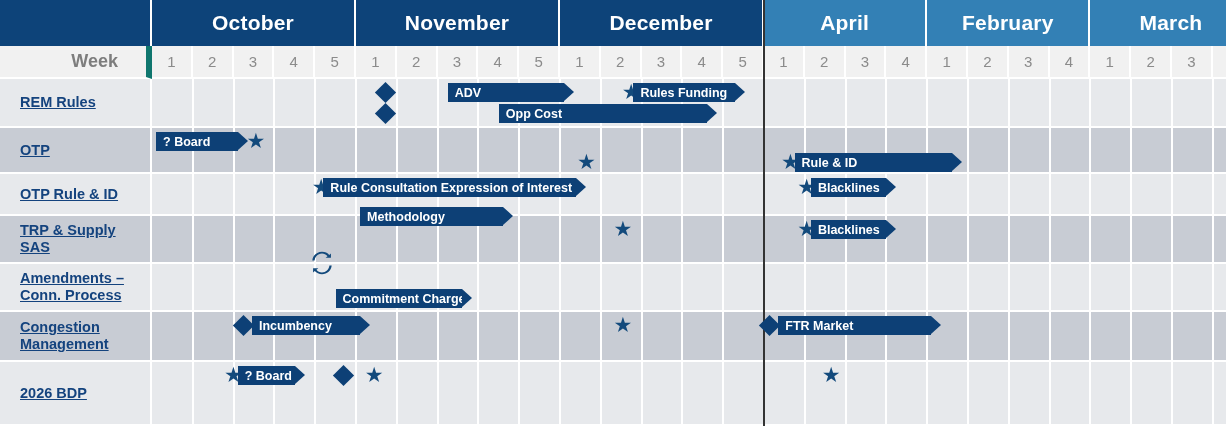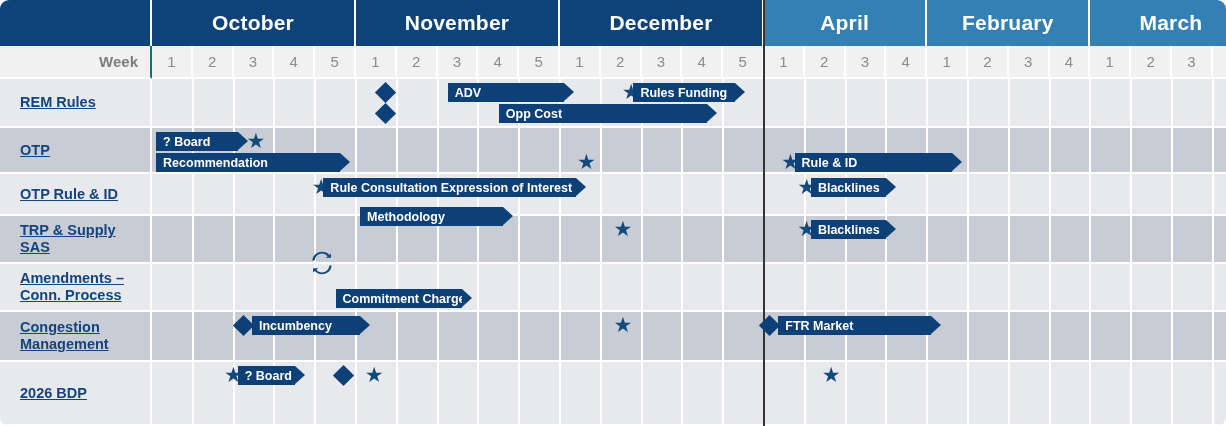"October" #gantt { border-radius: 9px -> none }
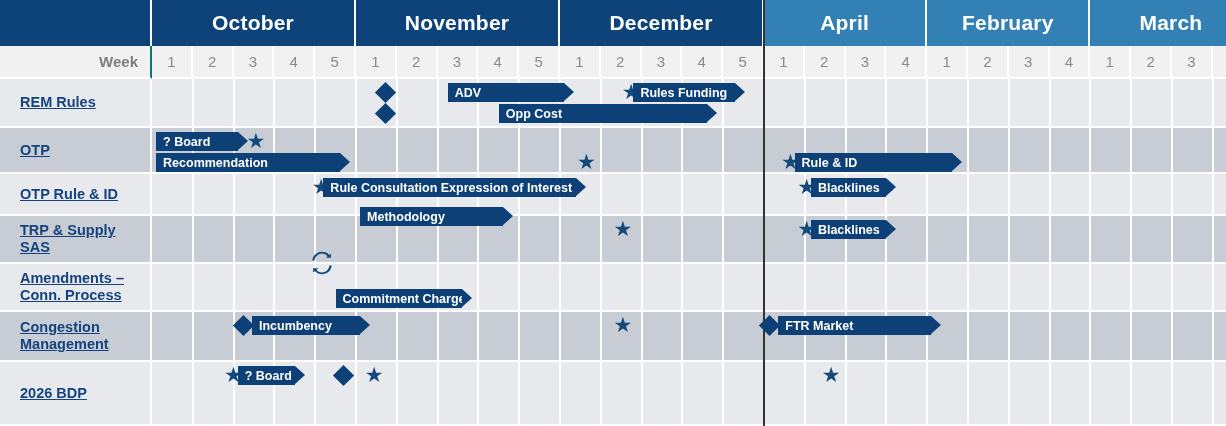"Week" .weeklabel { border-right: 2px solid #0f766e -> 6px solid #0f766e; font-size: 15px -> 18px; padding-right: 12px -> 28px }
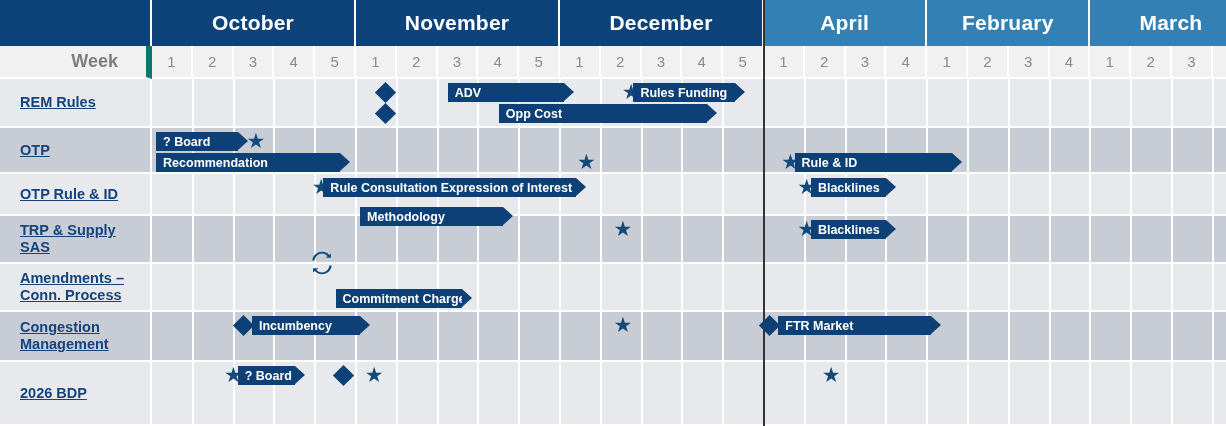"Recommendation" div.bar { html: <div>Recommendation</div> -> none }
